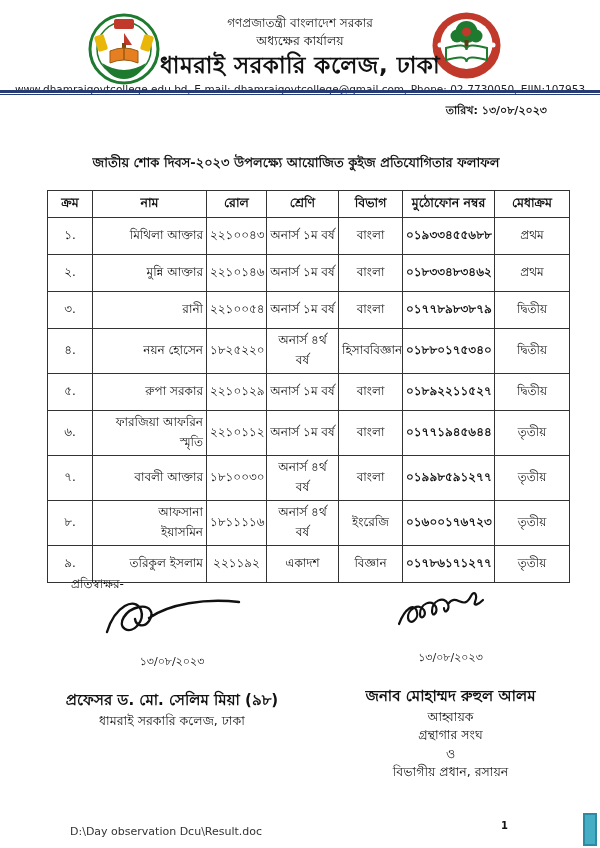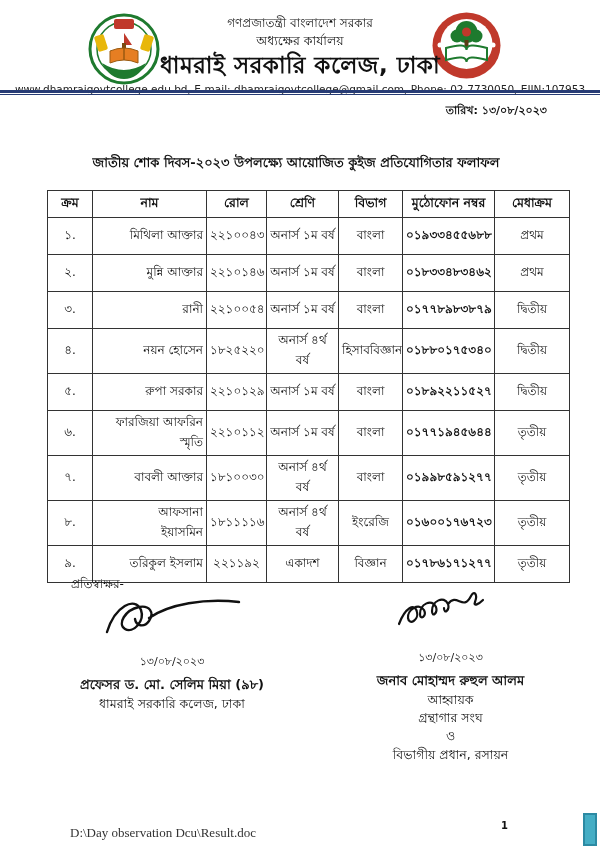"প্রফেসর ড. মো. সেলিম মিয়া" .sig-name { font-size: 13px -> 15px; margin-top: 3px -> 17px }
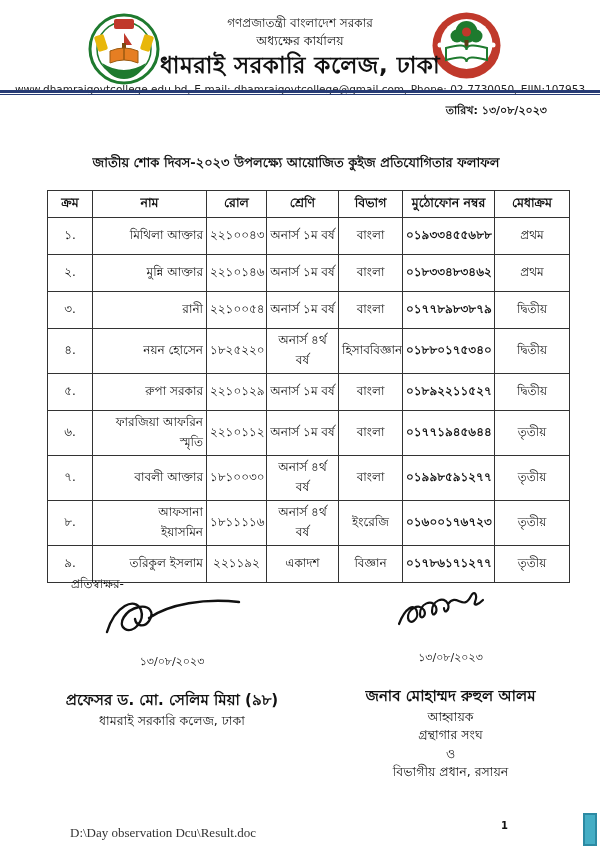"D:\Day observation Dcu\Result.doc" .footer-path { font-family: Liberation Serif, serif -> none; font-size: 13px -> 11px }
